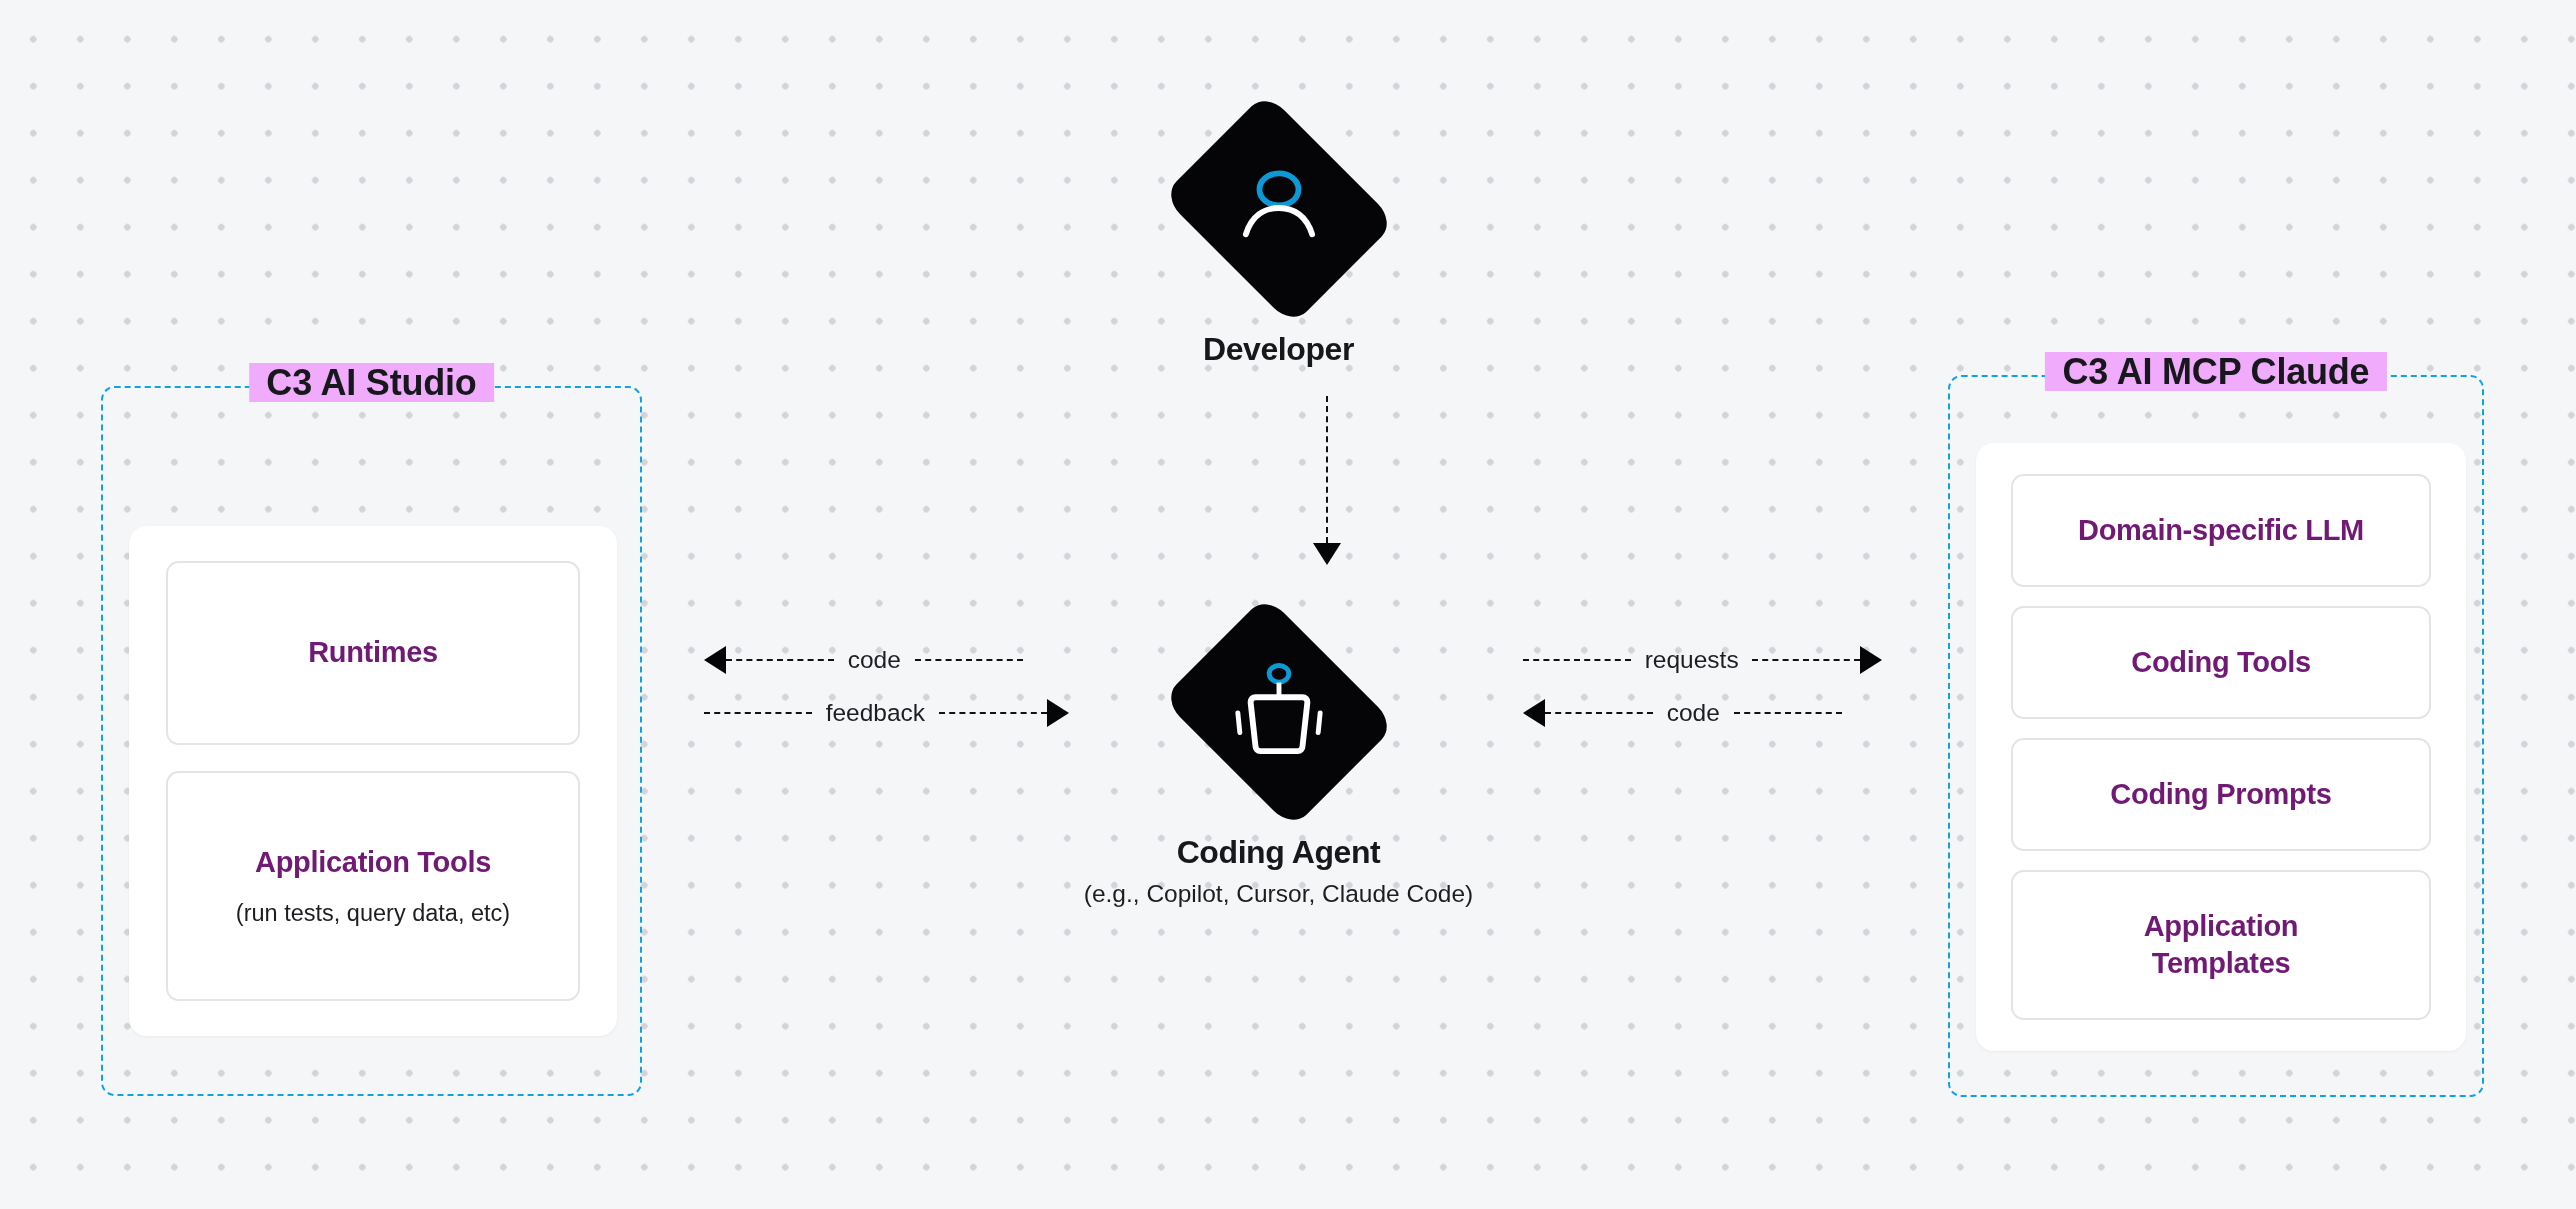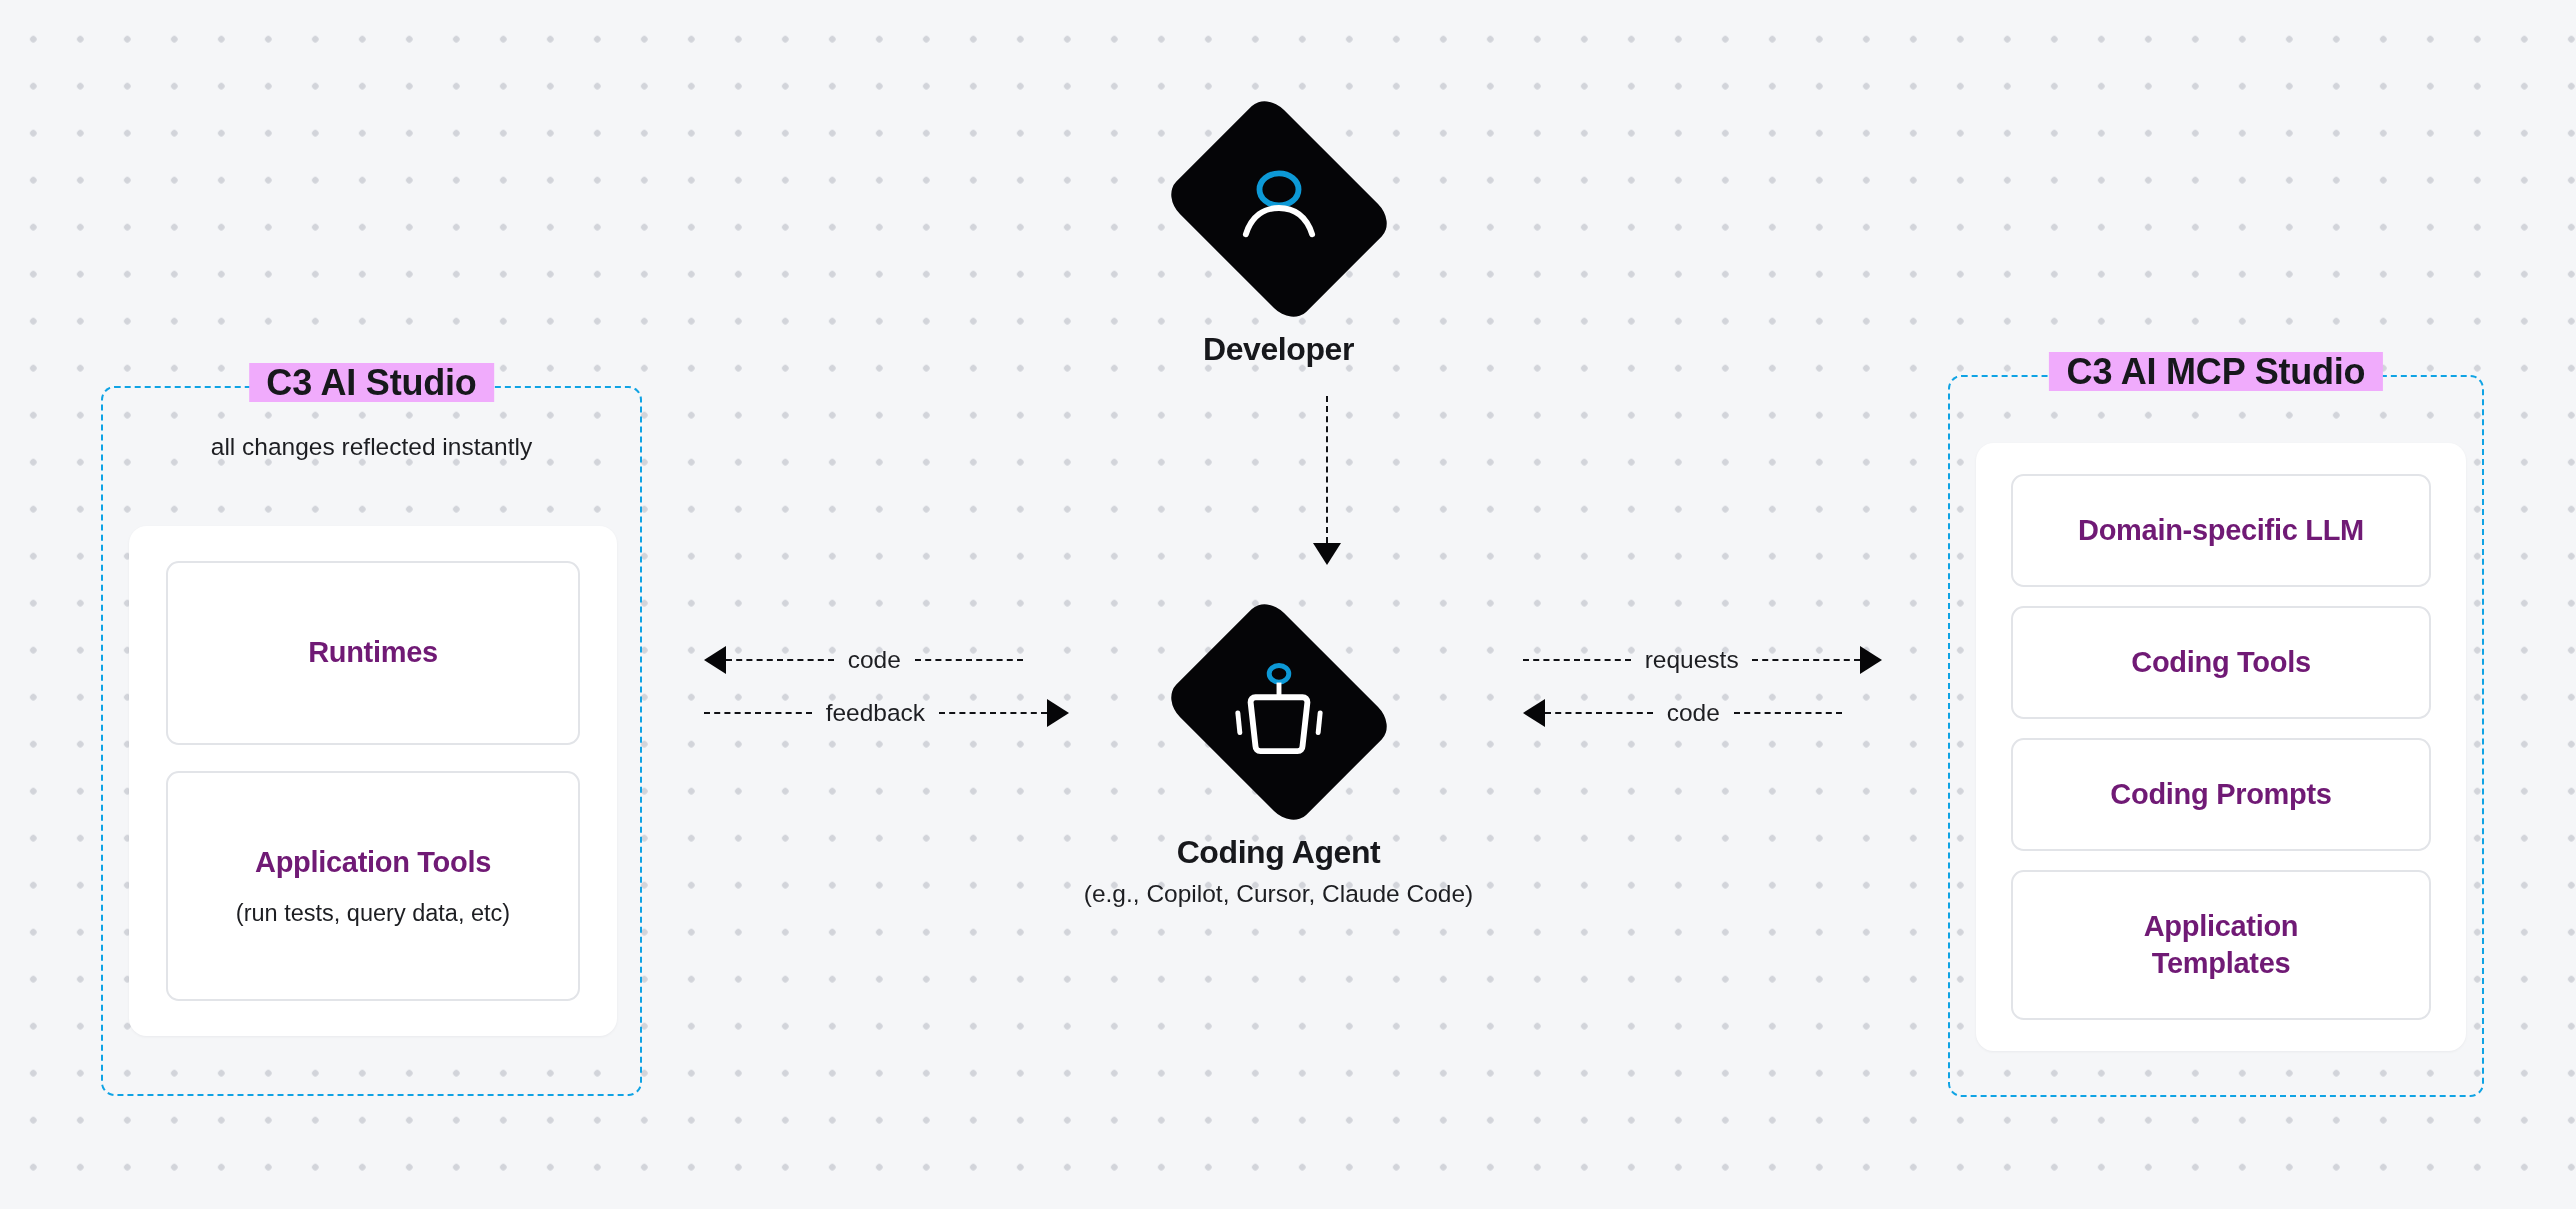"C3 AI MCP Studio" div.group-title { text: Studio -> Claude }
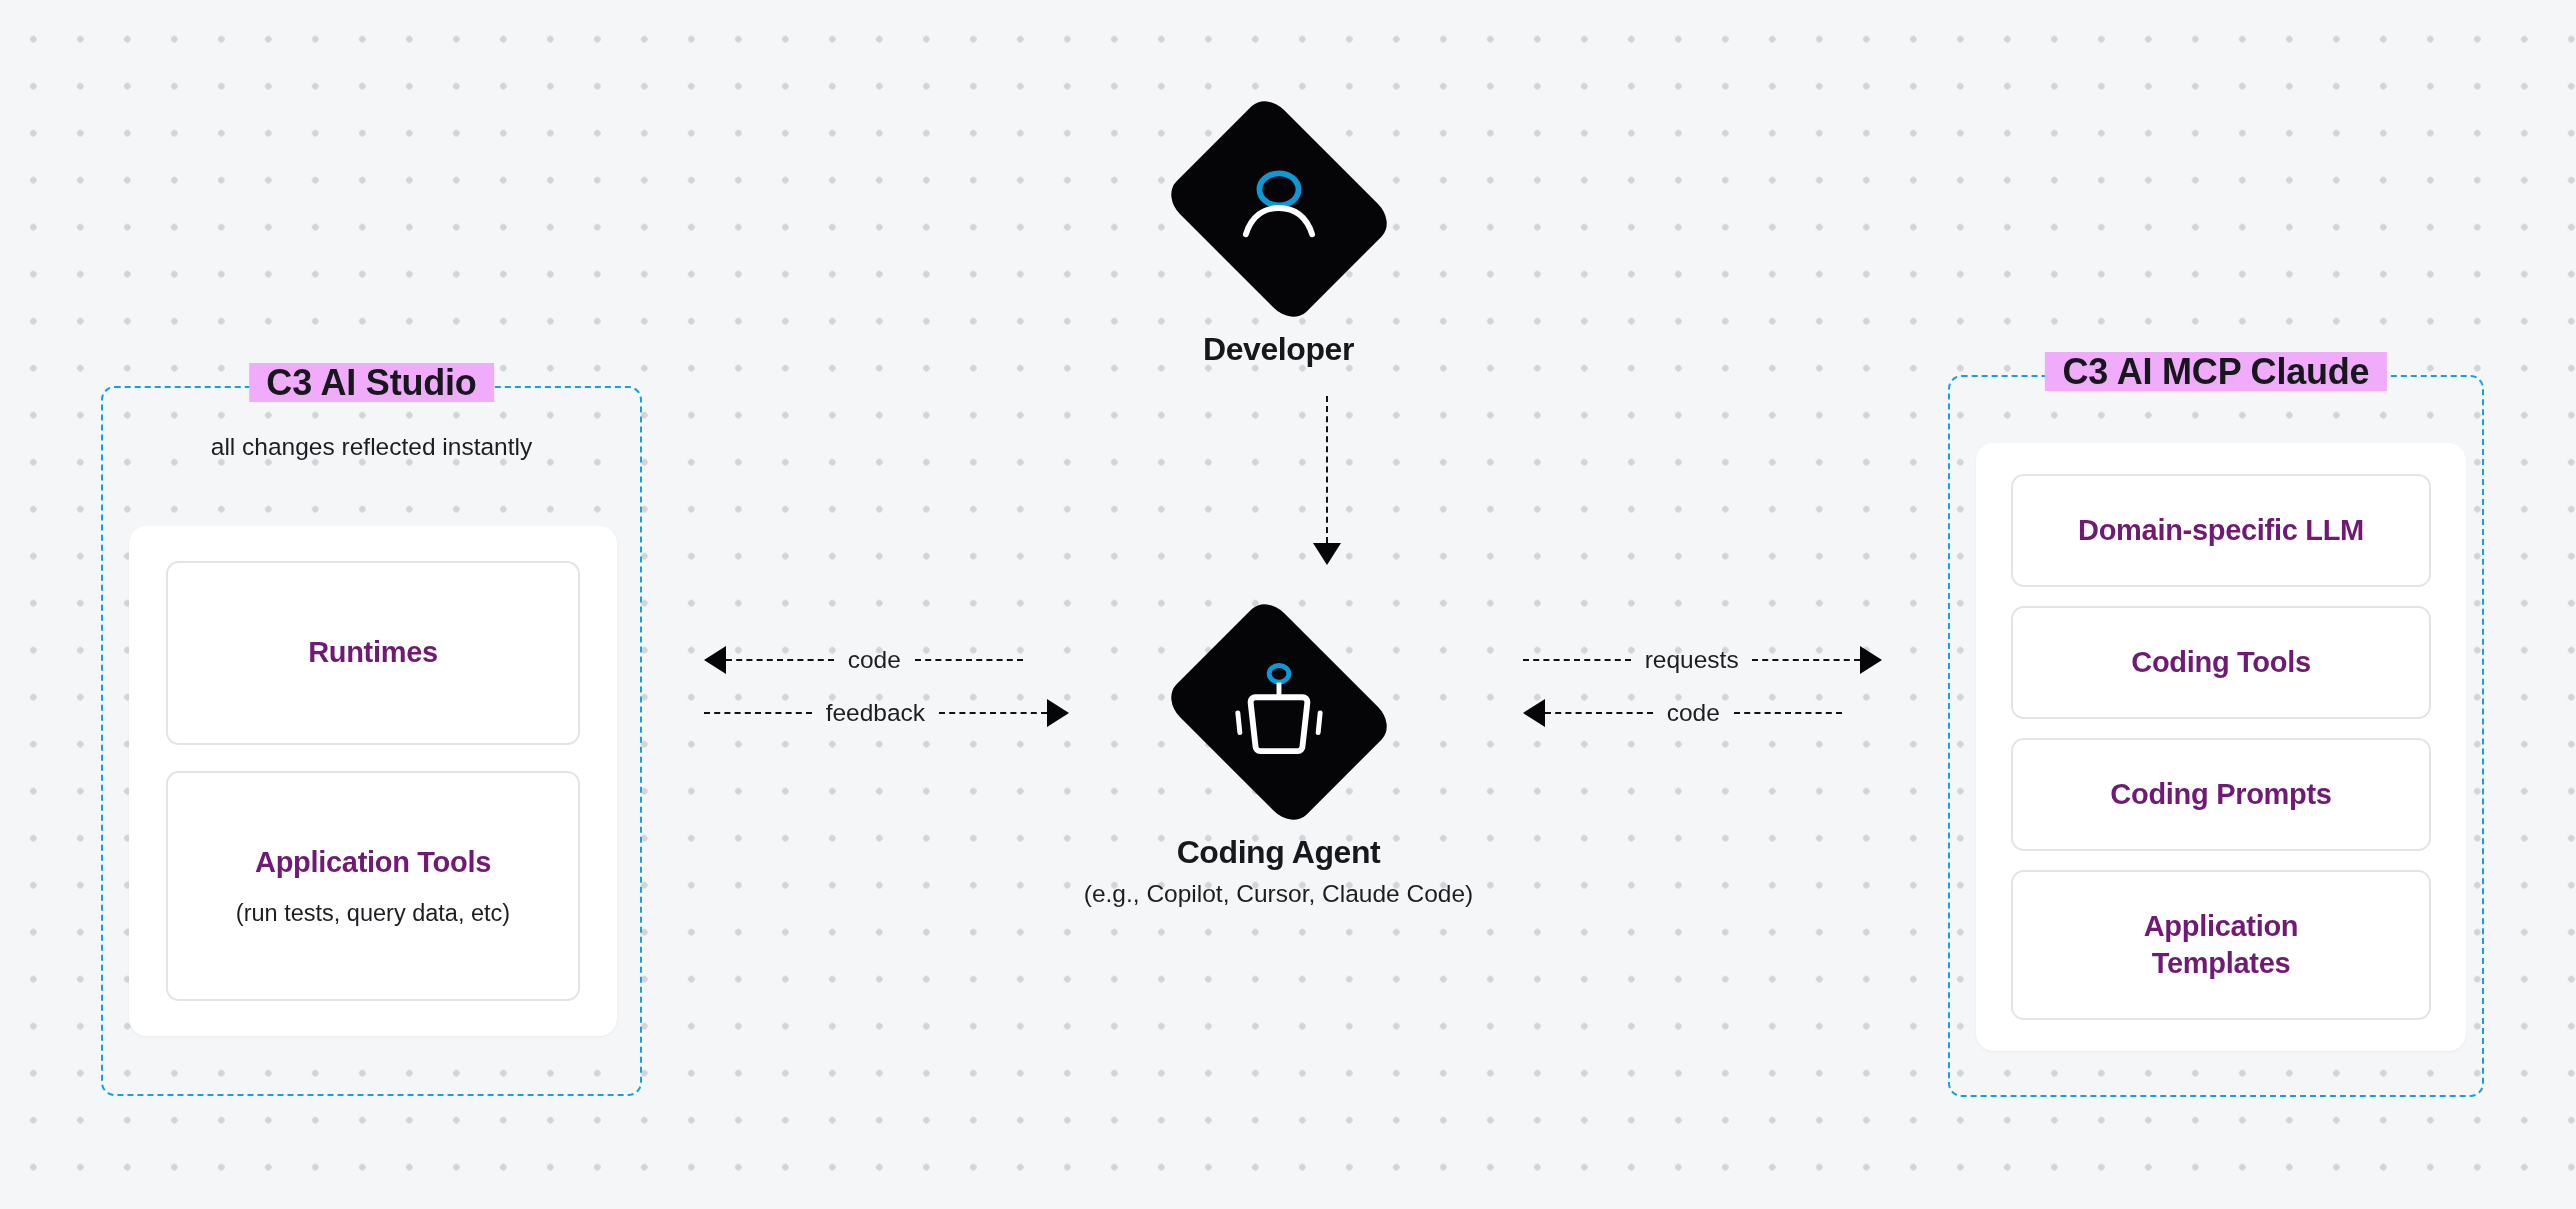"all changes reflected instantly" div.group-subtitle { html: <div>all changes reflected instantly</div> -> none }
